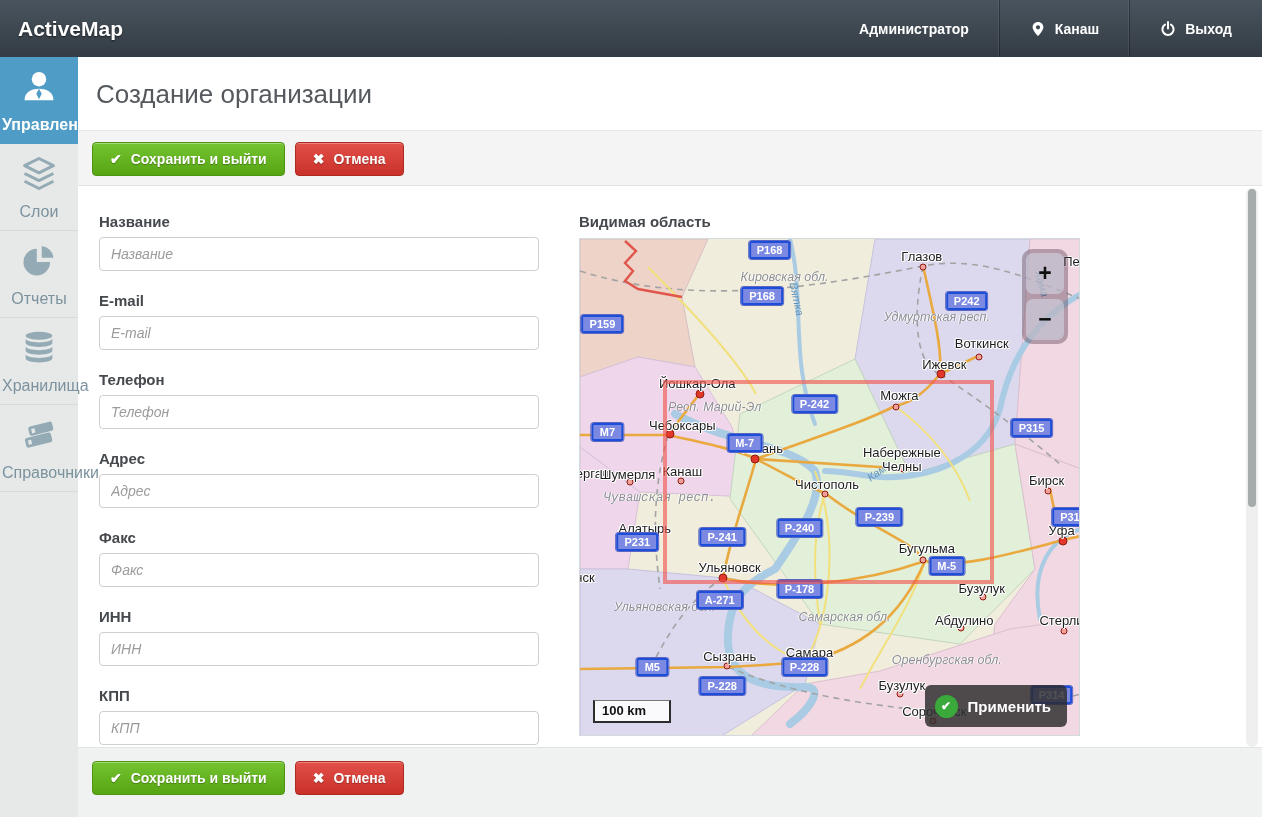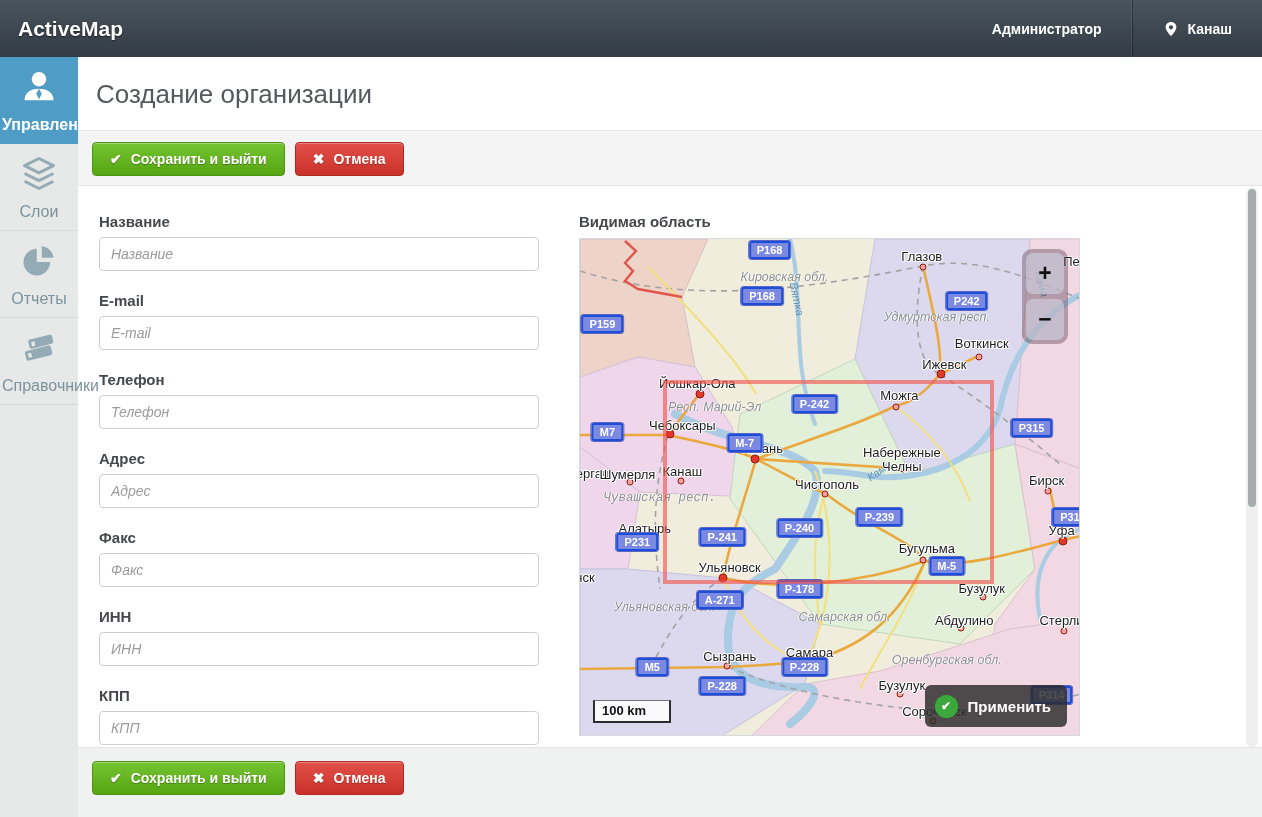"Выход" div.header-item { html: none -> <div> <span> <svg> <path></path> <line></line> </svg> </span> <span>Выход</span> </div> }
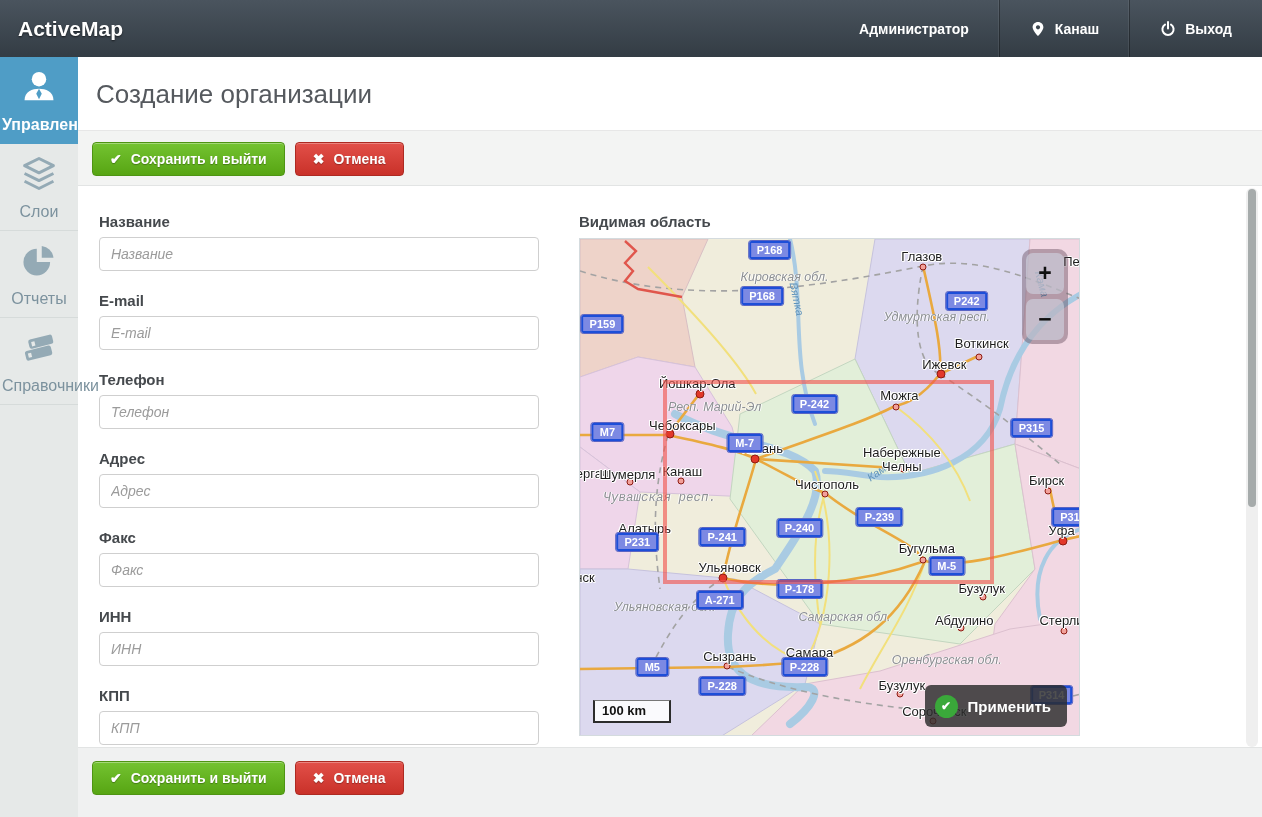"Хранилища" div.side-item { html: none -> <div> <span> <svg> <ellipse></ellipse> <path></path> <path></path> <path></path> </svg> </span> <span>Хранилища</span> </div> }
